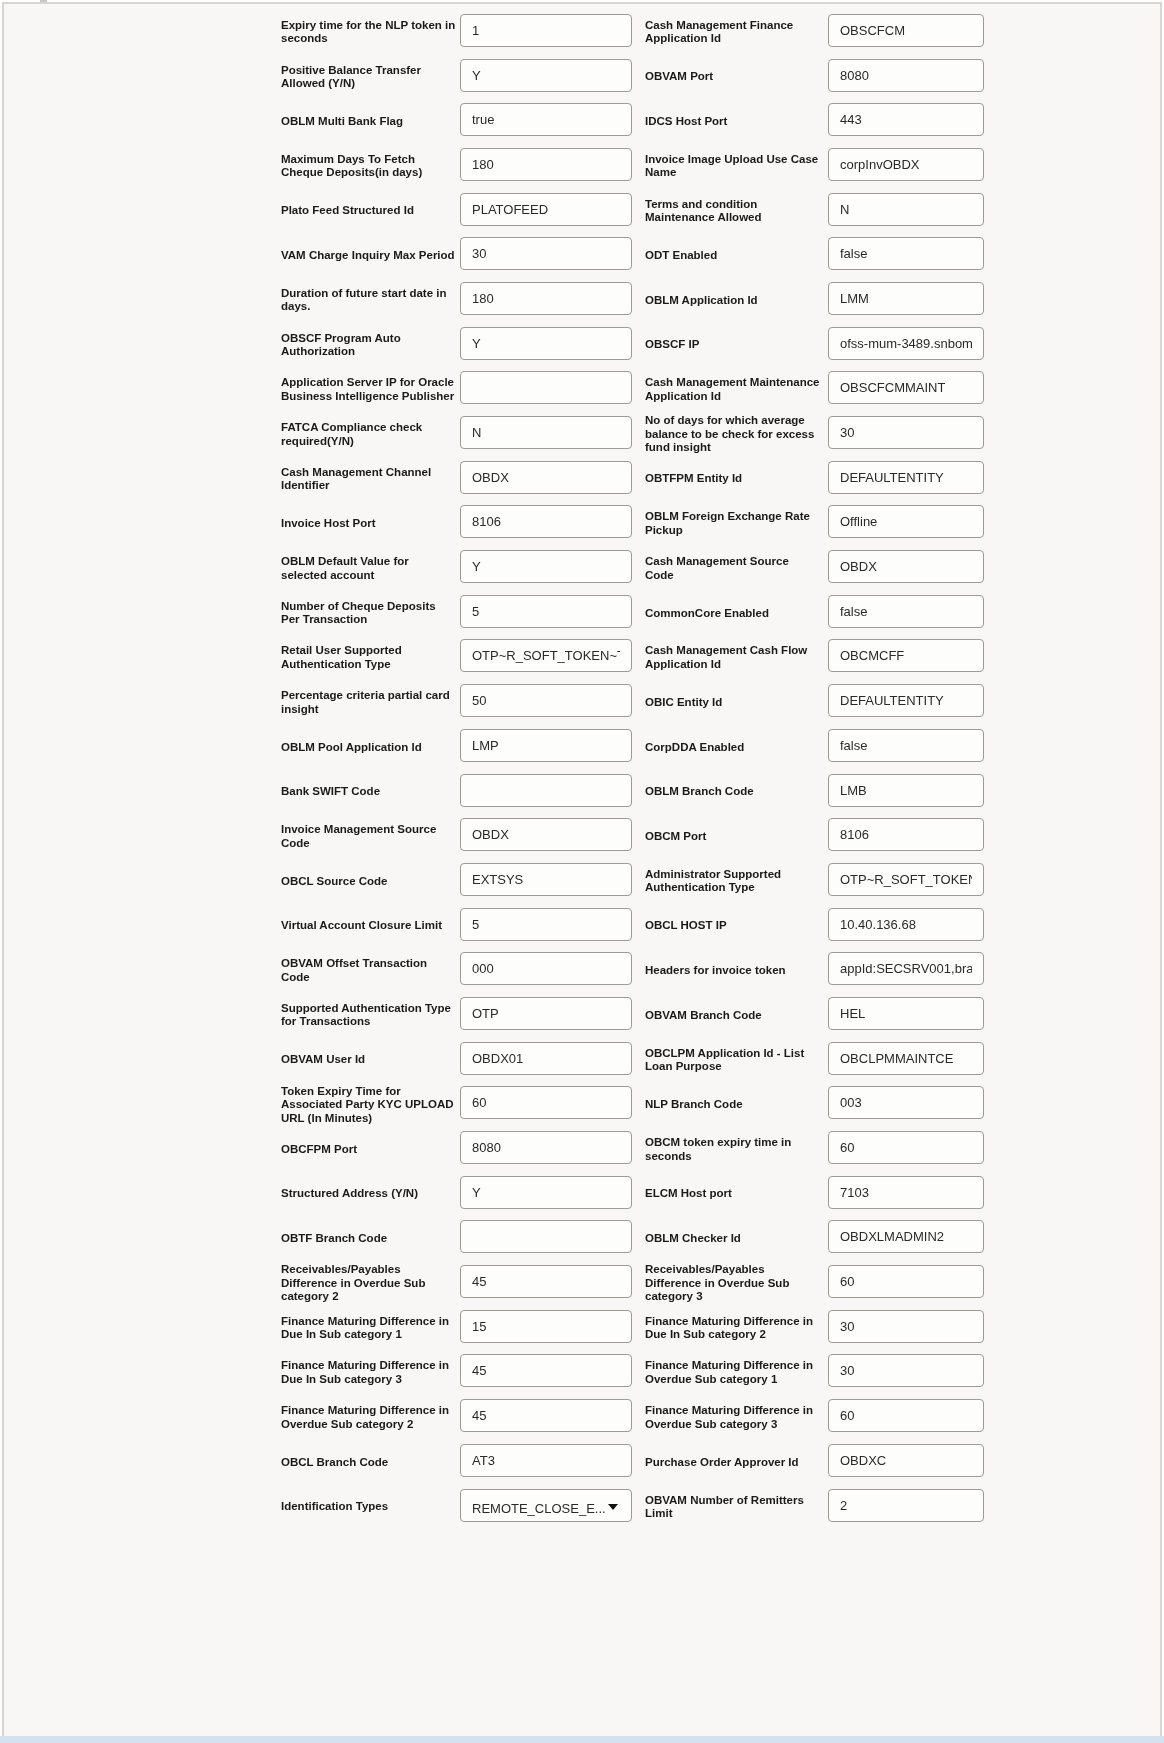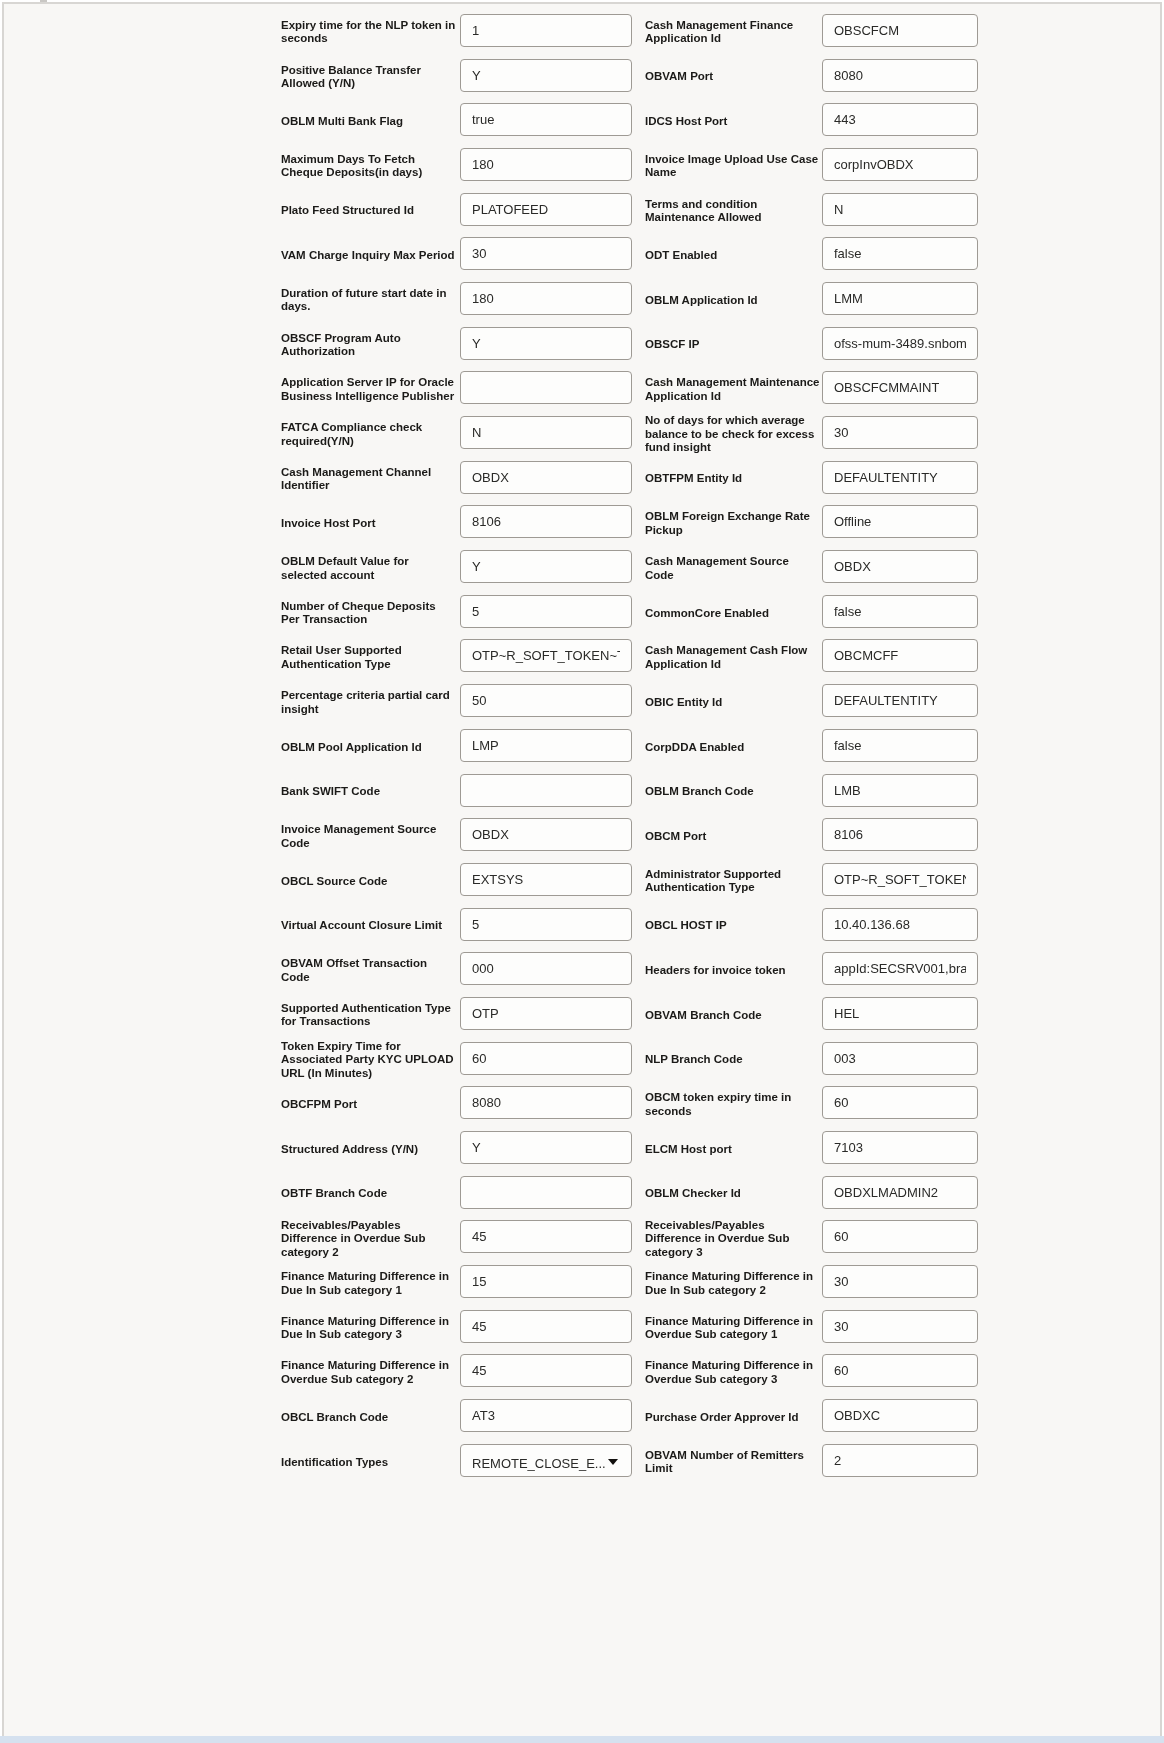"Cash Management Finance Application Id" .lbl-r { margin-right: 2px -> 8px }
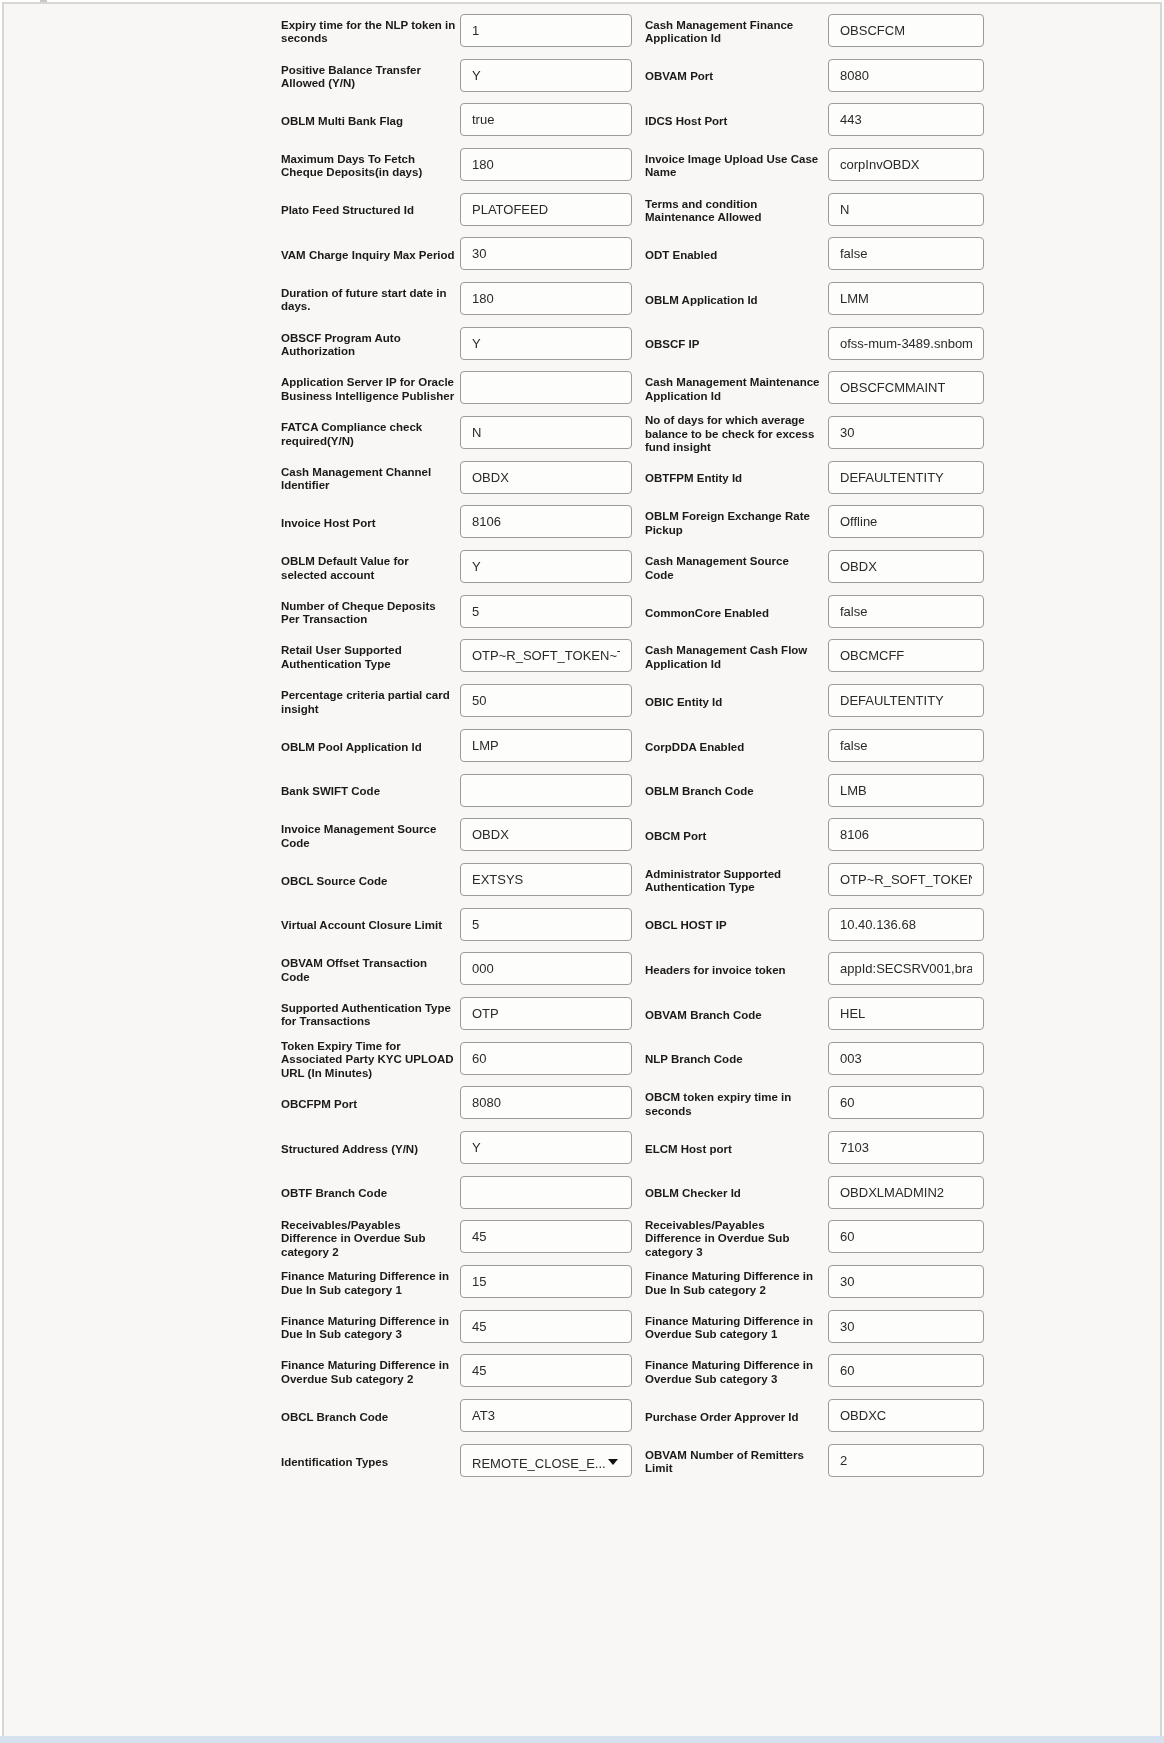"OBVAM User Id" div.row { html: none -> <div> <div>OBVAM User Id</div> <div> <span>OBDX01</span> </div> <div>OBCLPM Application Id - List Loan Purpose</div> <div> <span>OBCLPMMAINTCE</span> </div> </div> }
